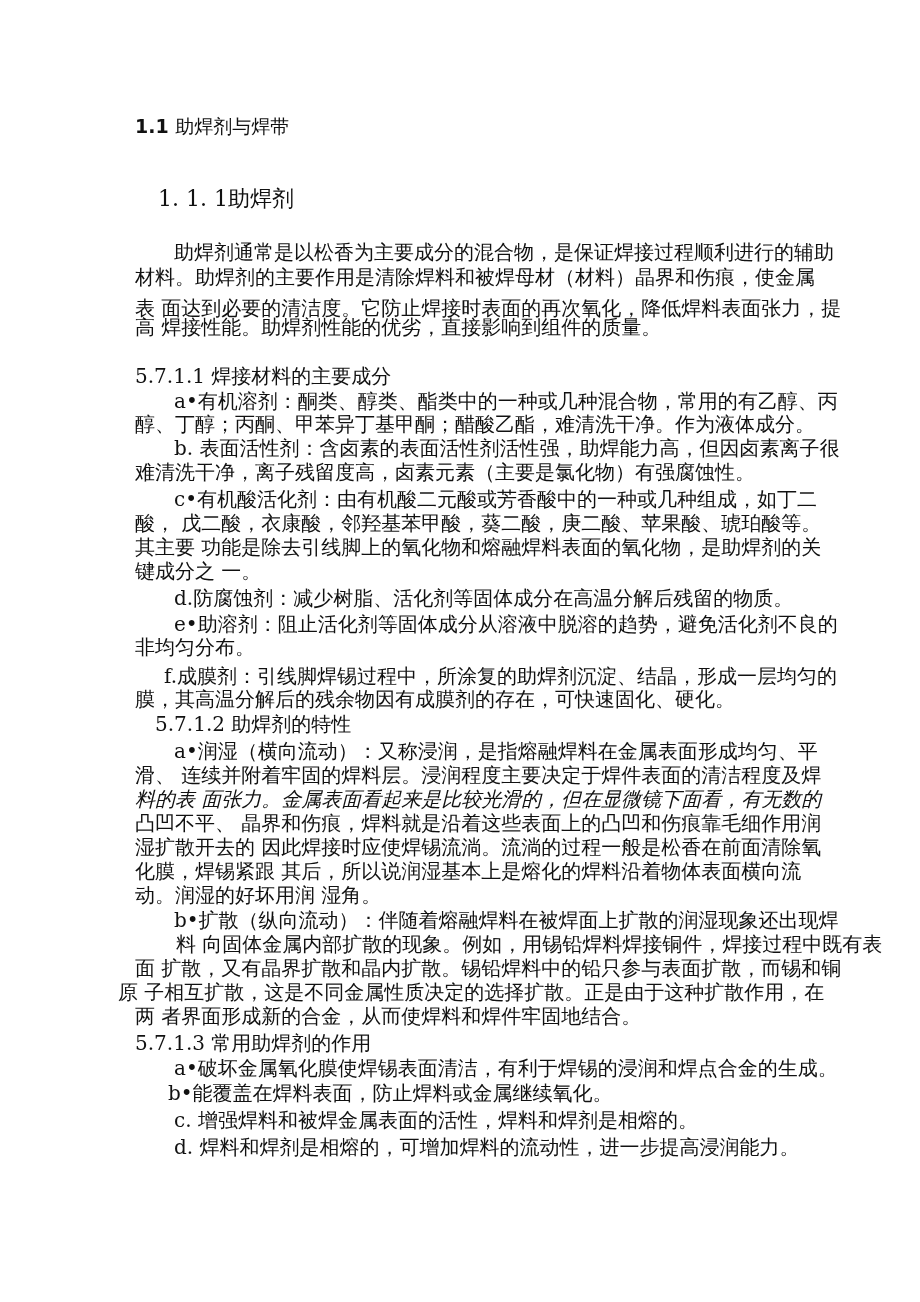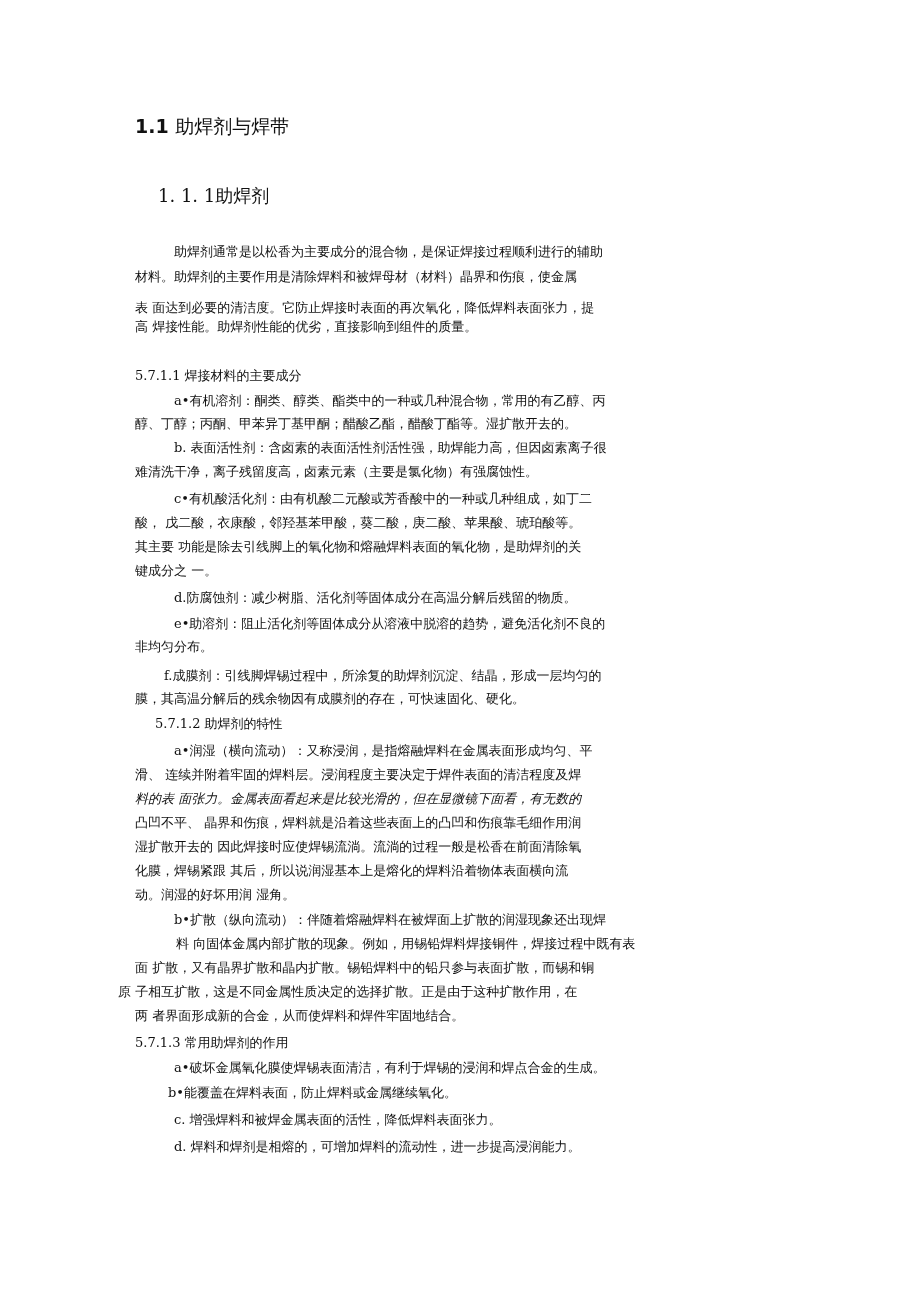"1. 1. 1助焊剂" .h2 { font-size: 18px -> 22px }
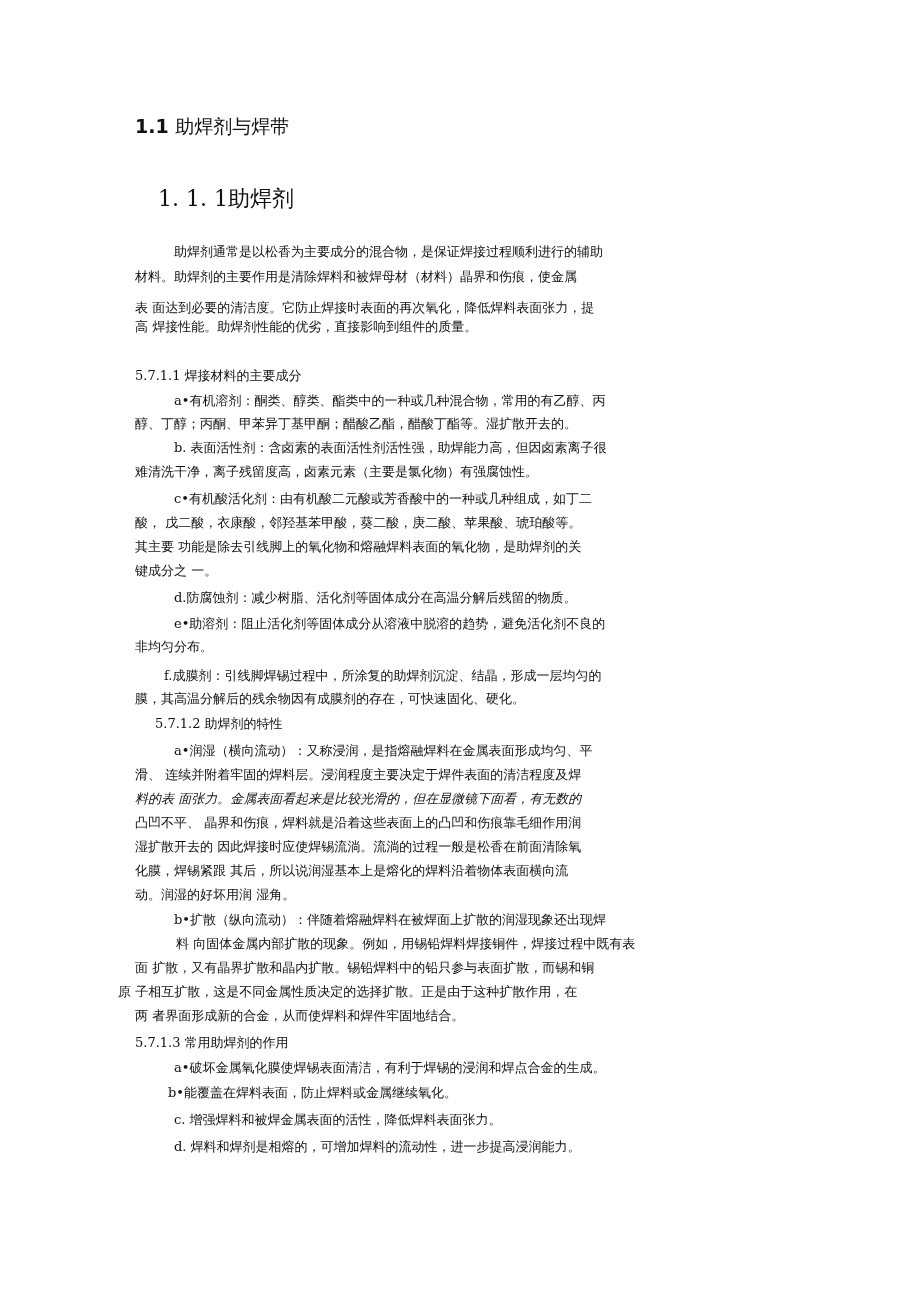"助焊剂通常是以松香为主要成分的混合物，是保证焊接过程顺利进行的辅助" .line { font-size: 13px -> 20px }
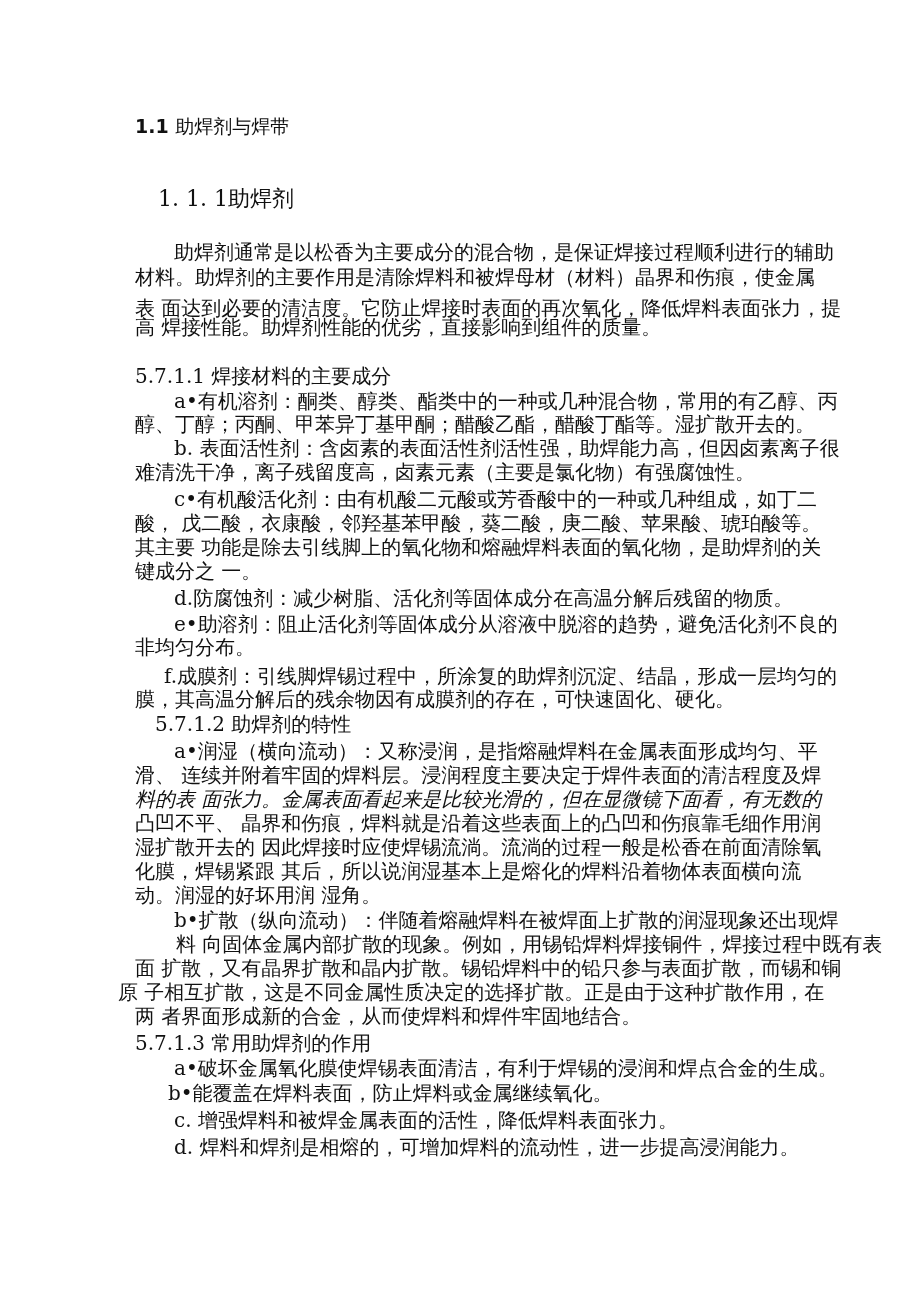"醇、丁醇；丙酮、甲苯异丁基甲酮；醋酸乙酯，醋酸丁酯等。湿扩散开去的。" div.line { text: 醋酸丁酯等。湿扩散开去的 -> 难清洗干净。作为液体成分 }
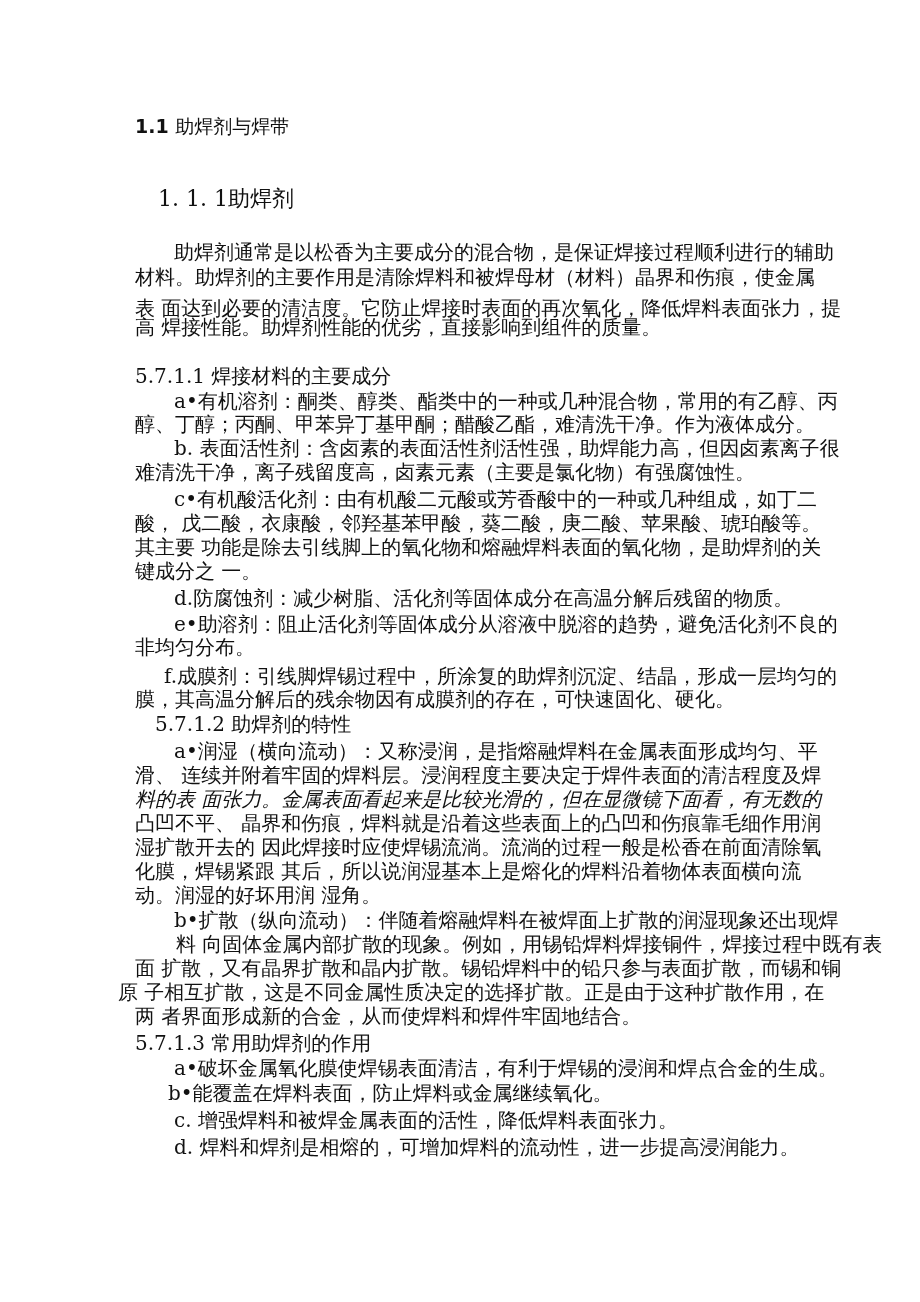"c. 增强焊料和被焊金属表面的活性，降低焊料表面张力。" div.line { text: 降低焊料表面张力 -> 焊料和焊剂是相熔的 }
